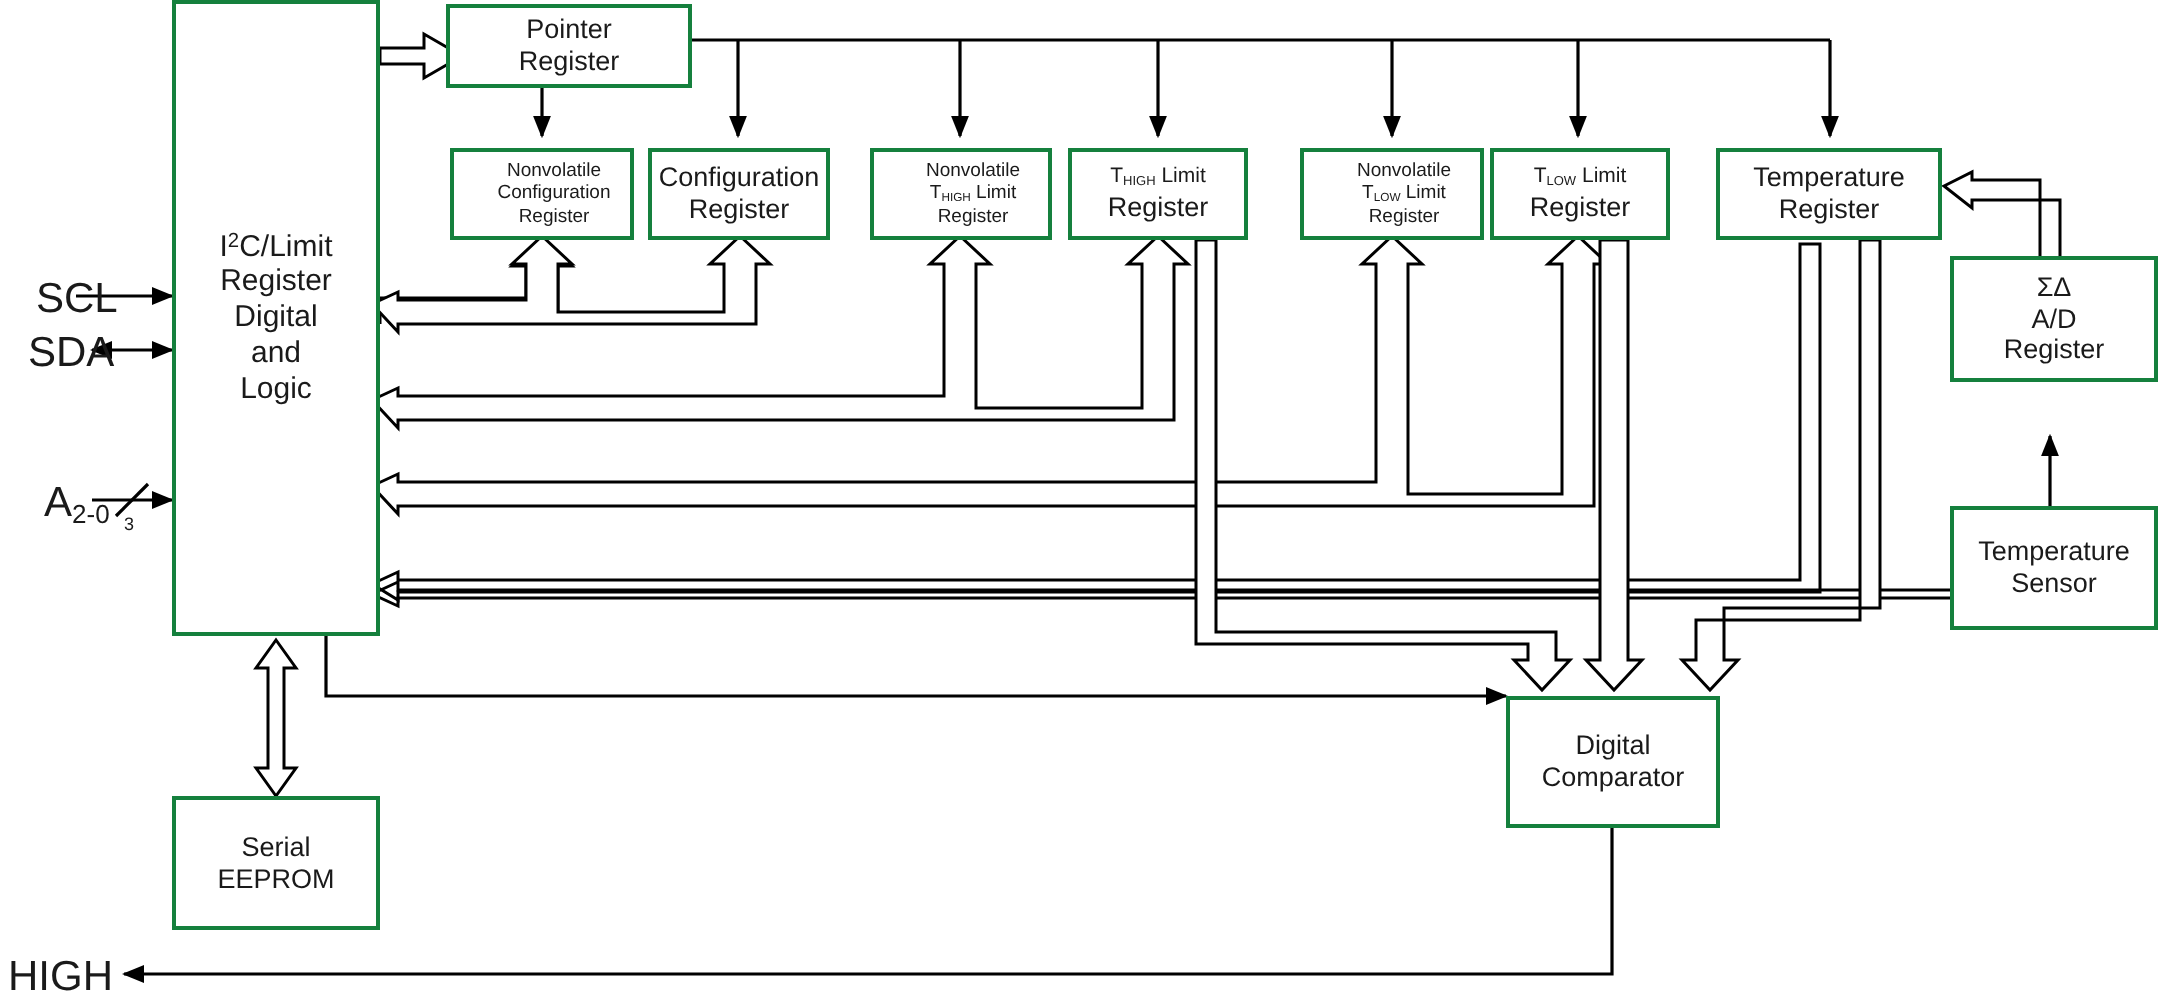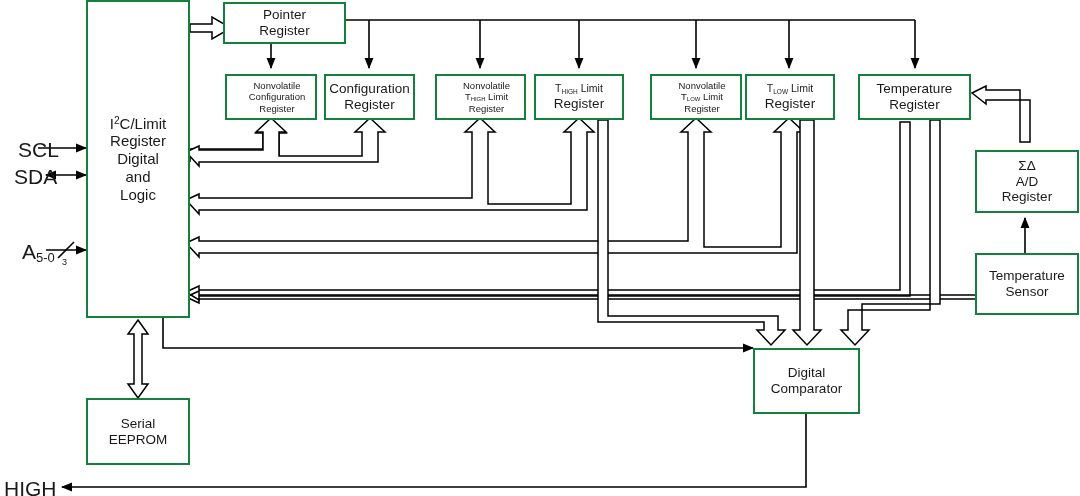"ΣΔ" div.blk { top: 150px -> 128px }
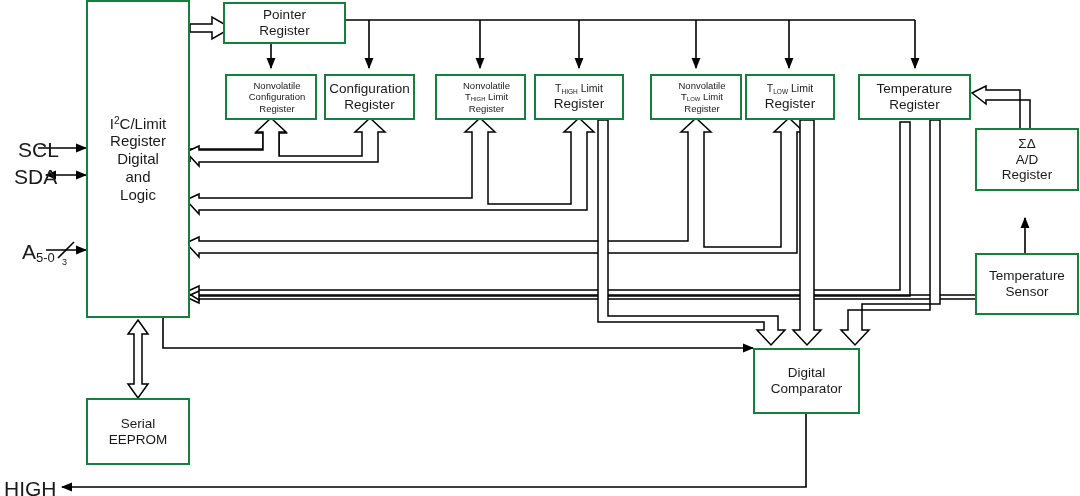"5-0" span.sub { text: 5-0 -> 2-0 }
